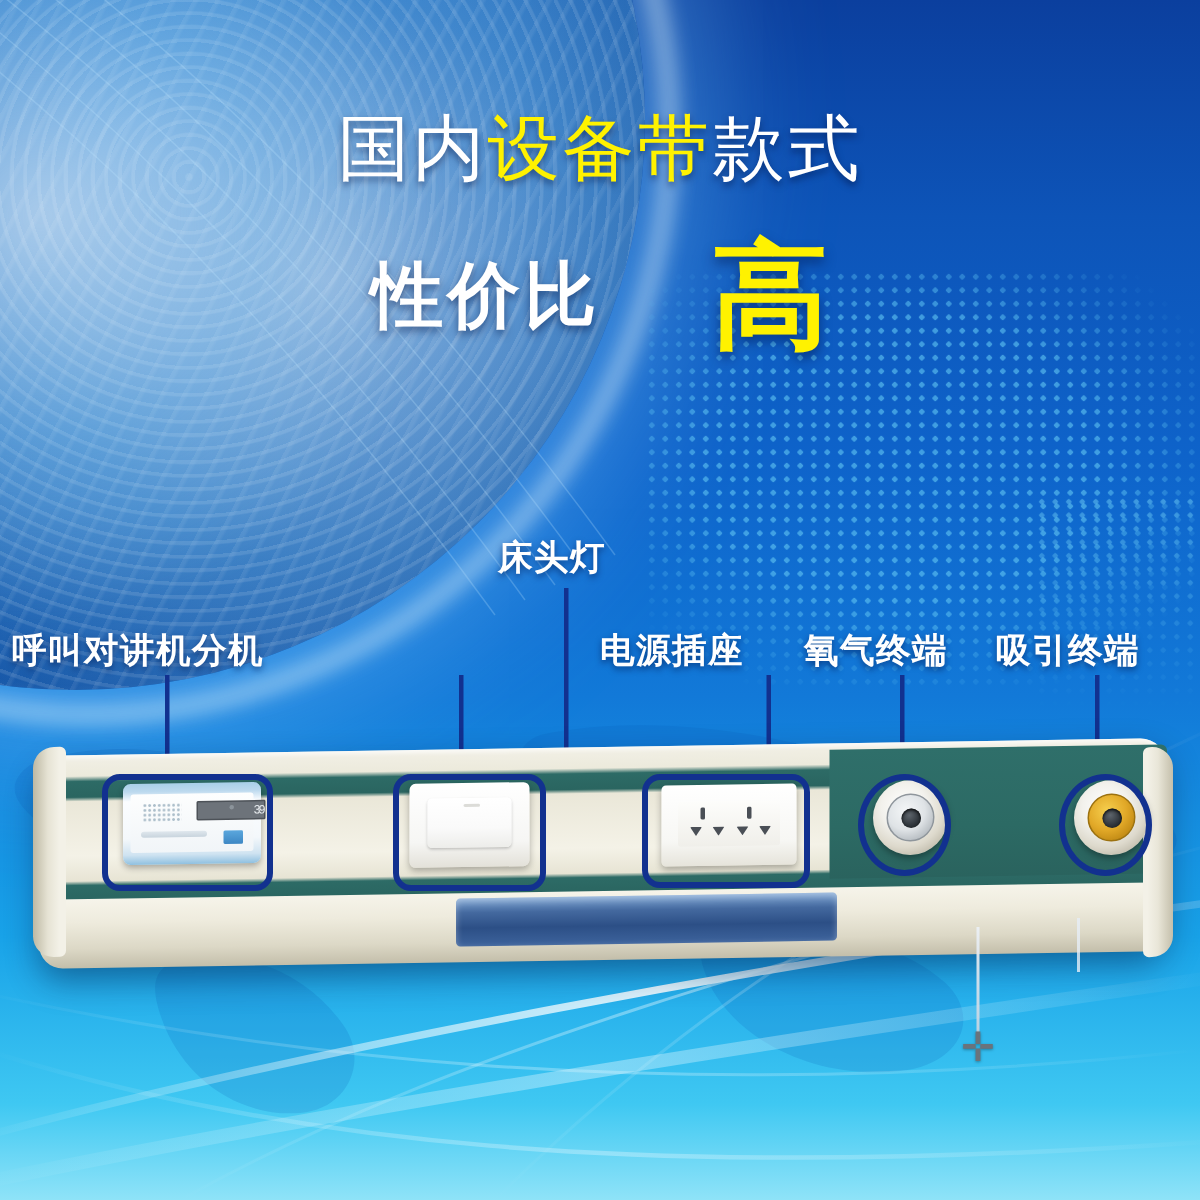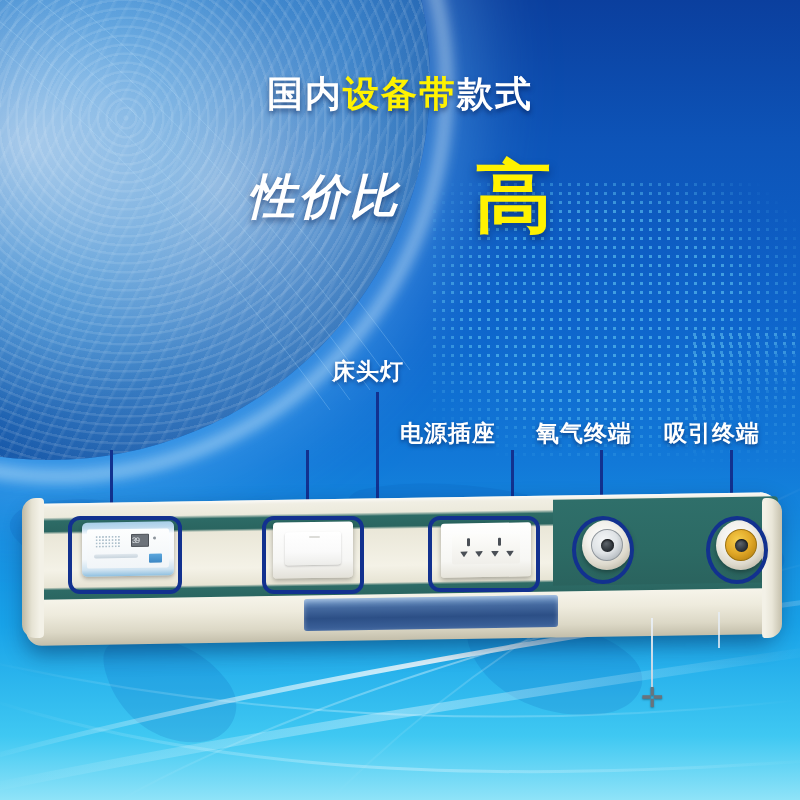"国内设备带款式" .h1 { font-size: 36px -> 48px; font-weight: bold -> normal }
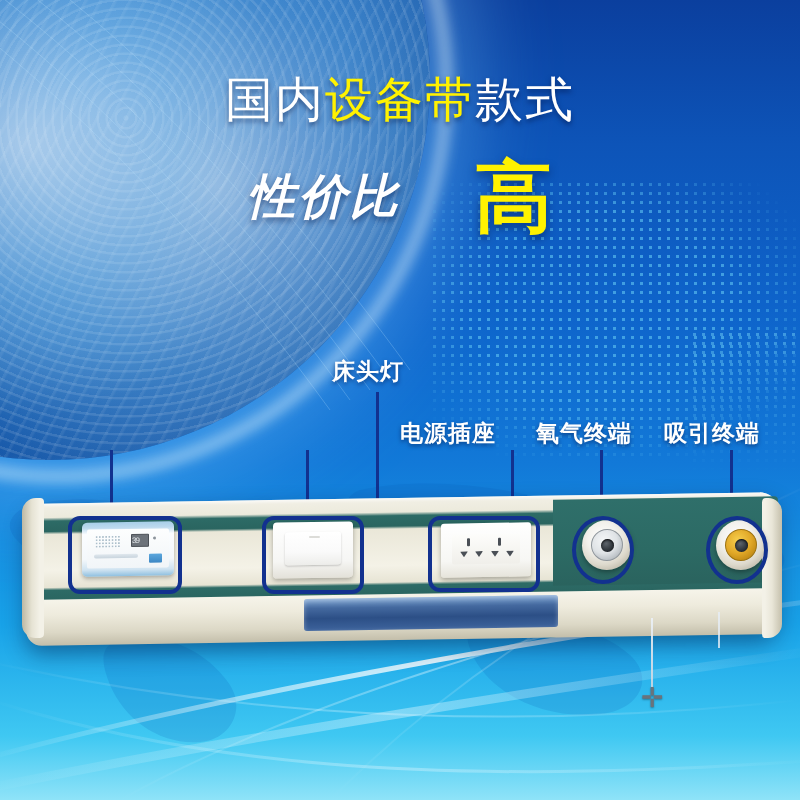"性价比" .h2 { font-style: italic -> none }
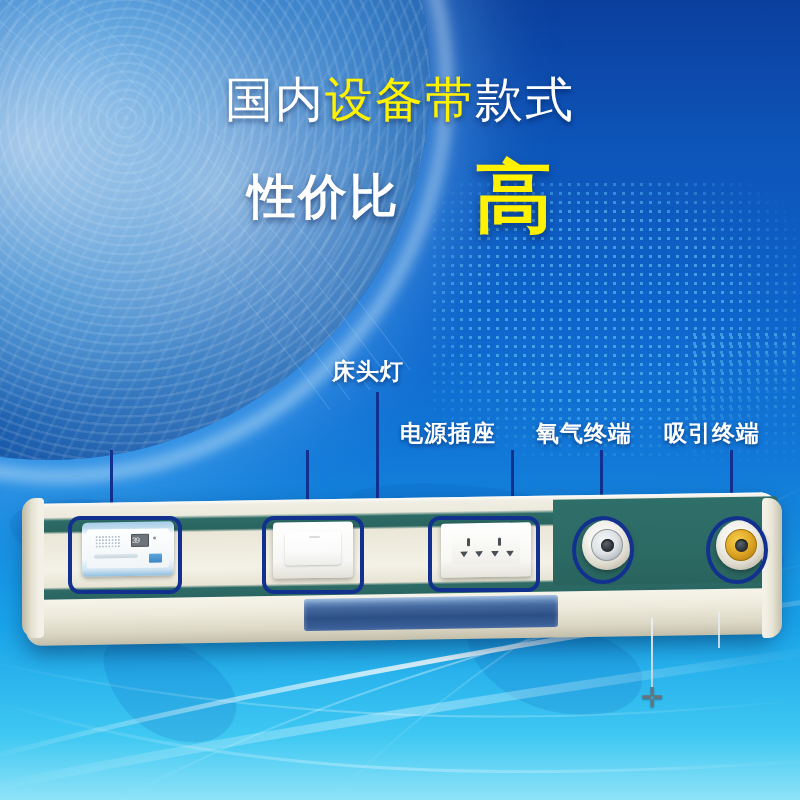"呼叫对讲机分机" div.lbl { html: none -> <div>呼叫对讲机分机</div> }
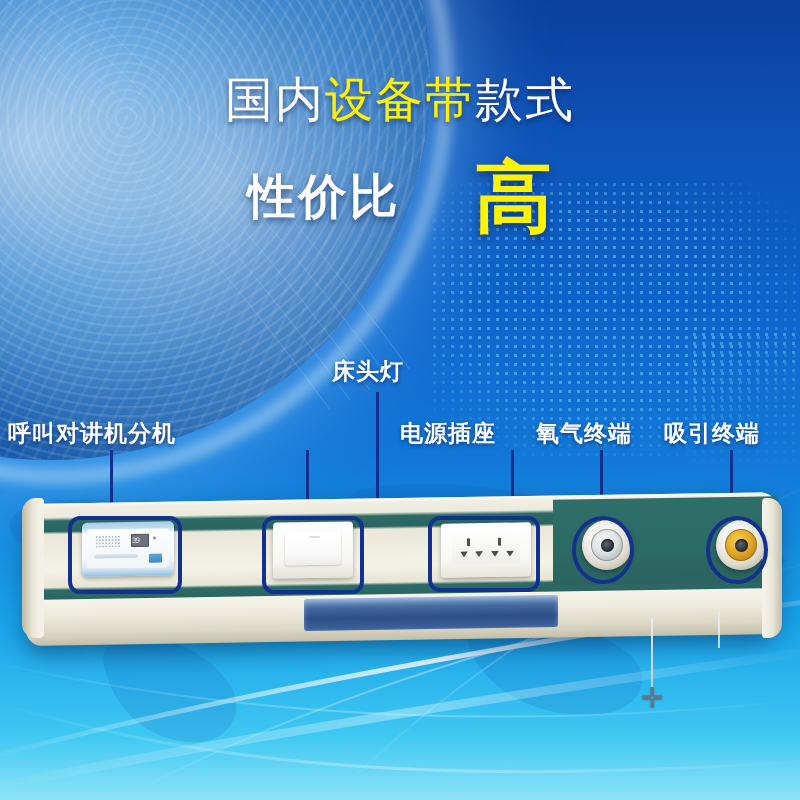"39" .ic-display { padding-left: none -> 28px; text-align: left -> right }
